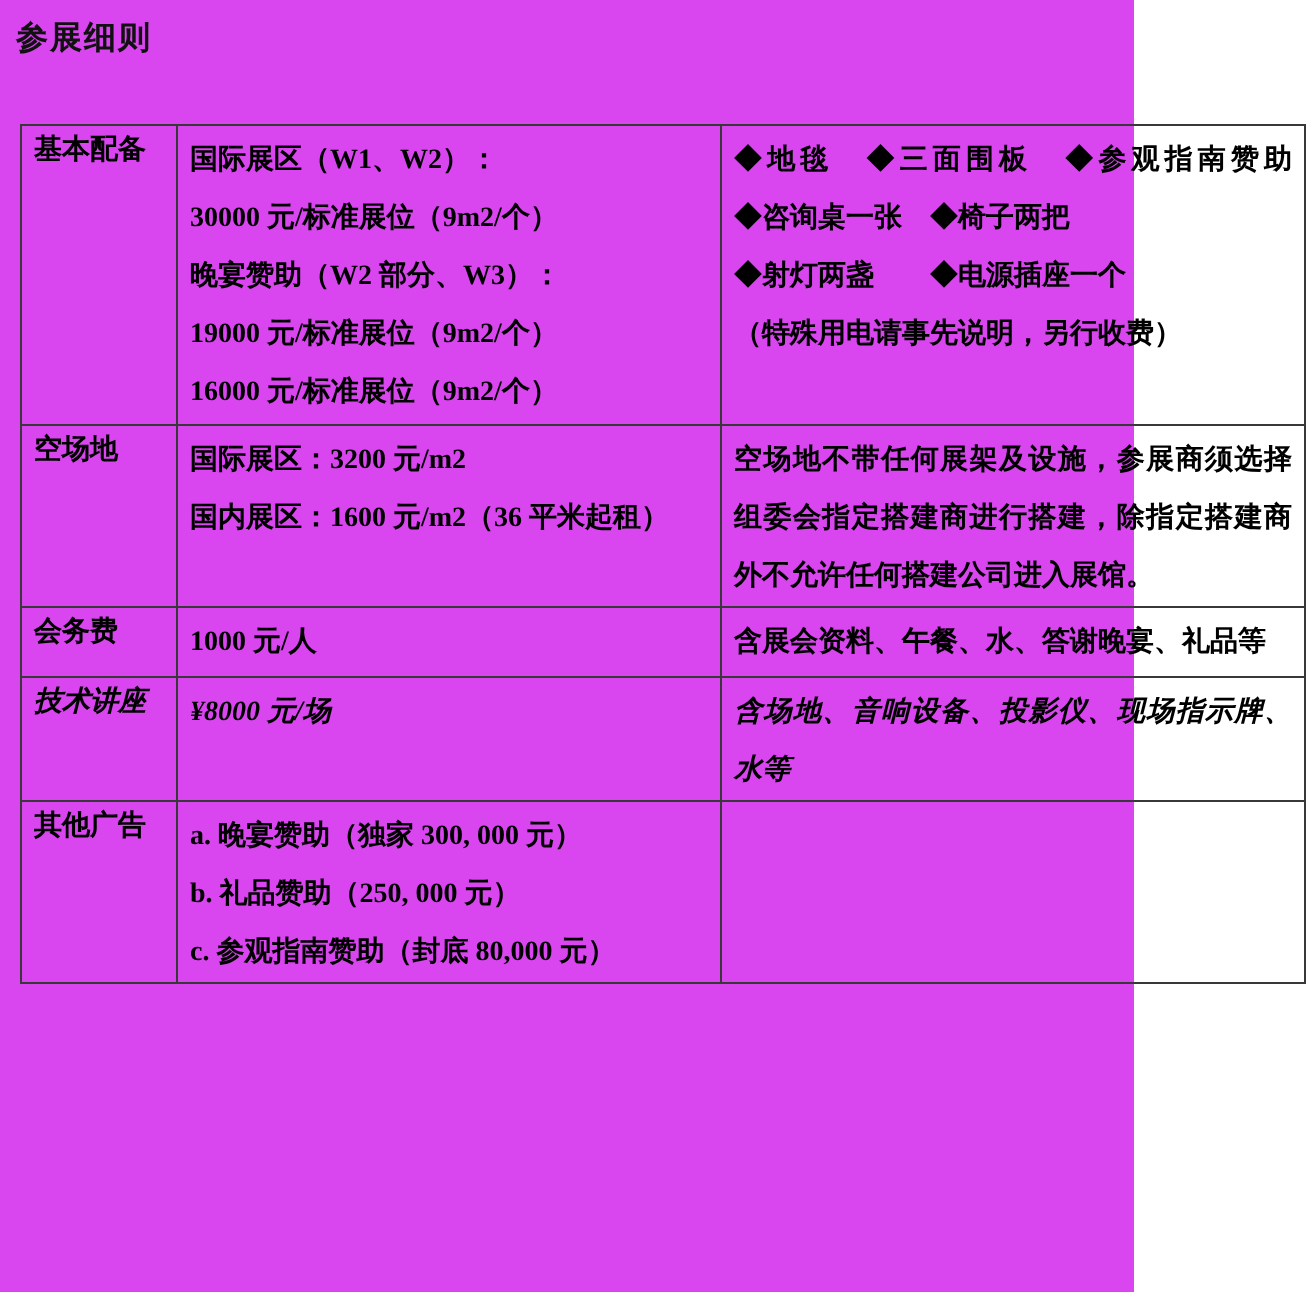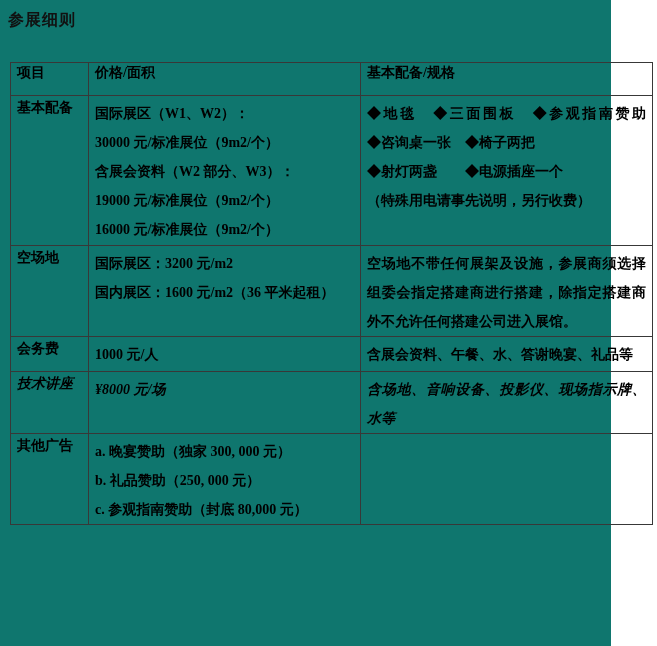"参展细则" .page { background: #0f766e -> #d946ef; width: 611px -> 567px }
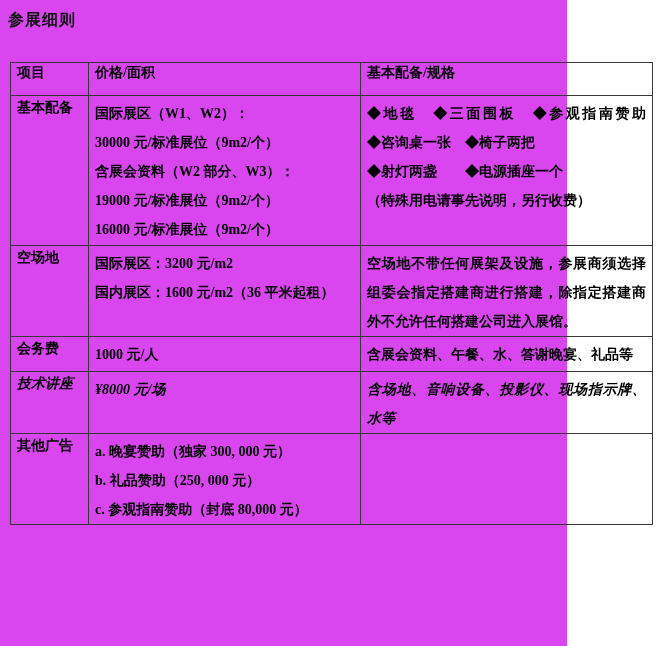"项目" tr.h-hd { html: <tr> <th>项目</th> <th>价格/面积</th> <th>基本配备/规格</th> </tr> -> none }
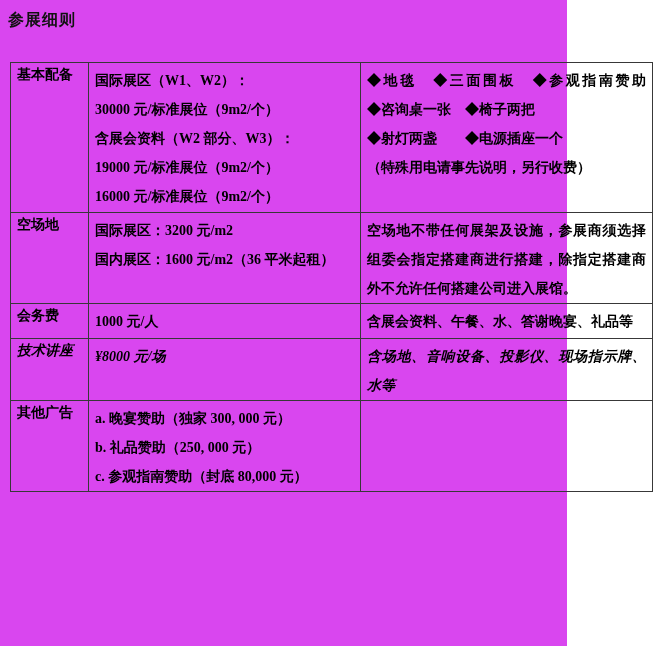"含展会资料（W2 部分、W3）：" div.line { text: 含展会资料 -> 晚宴赞助 }
